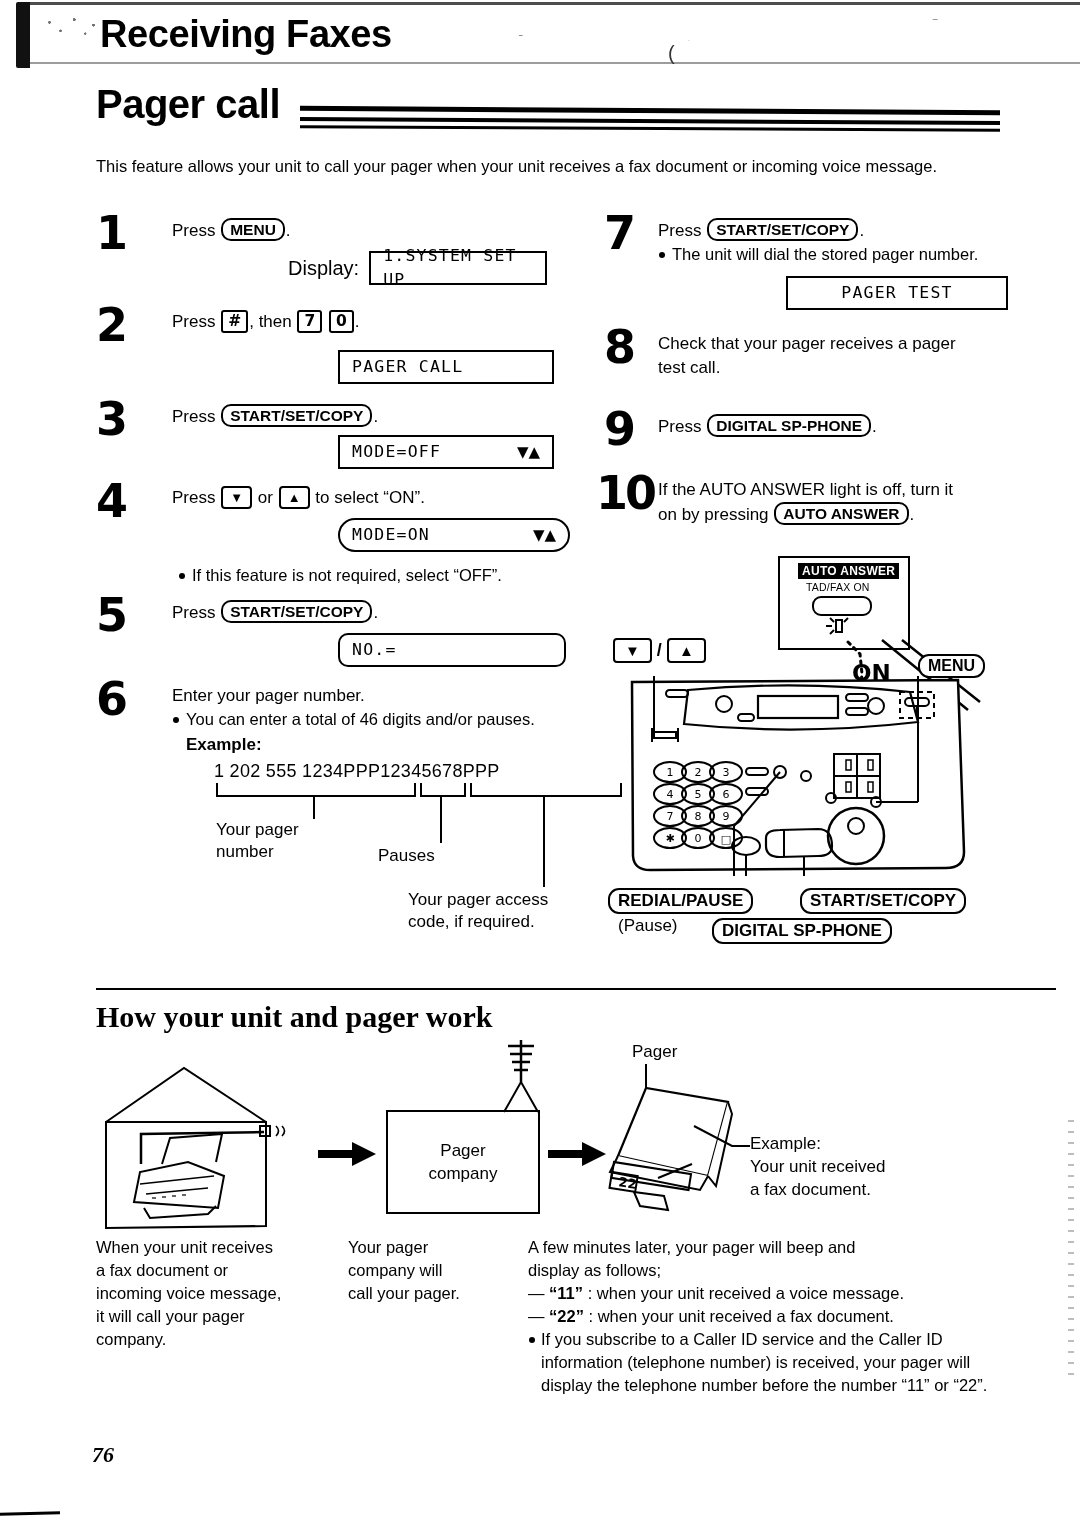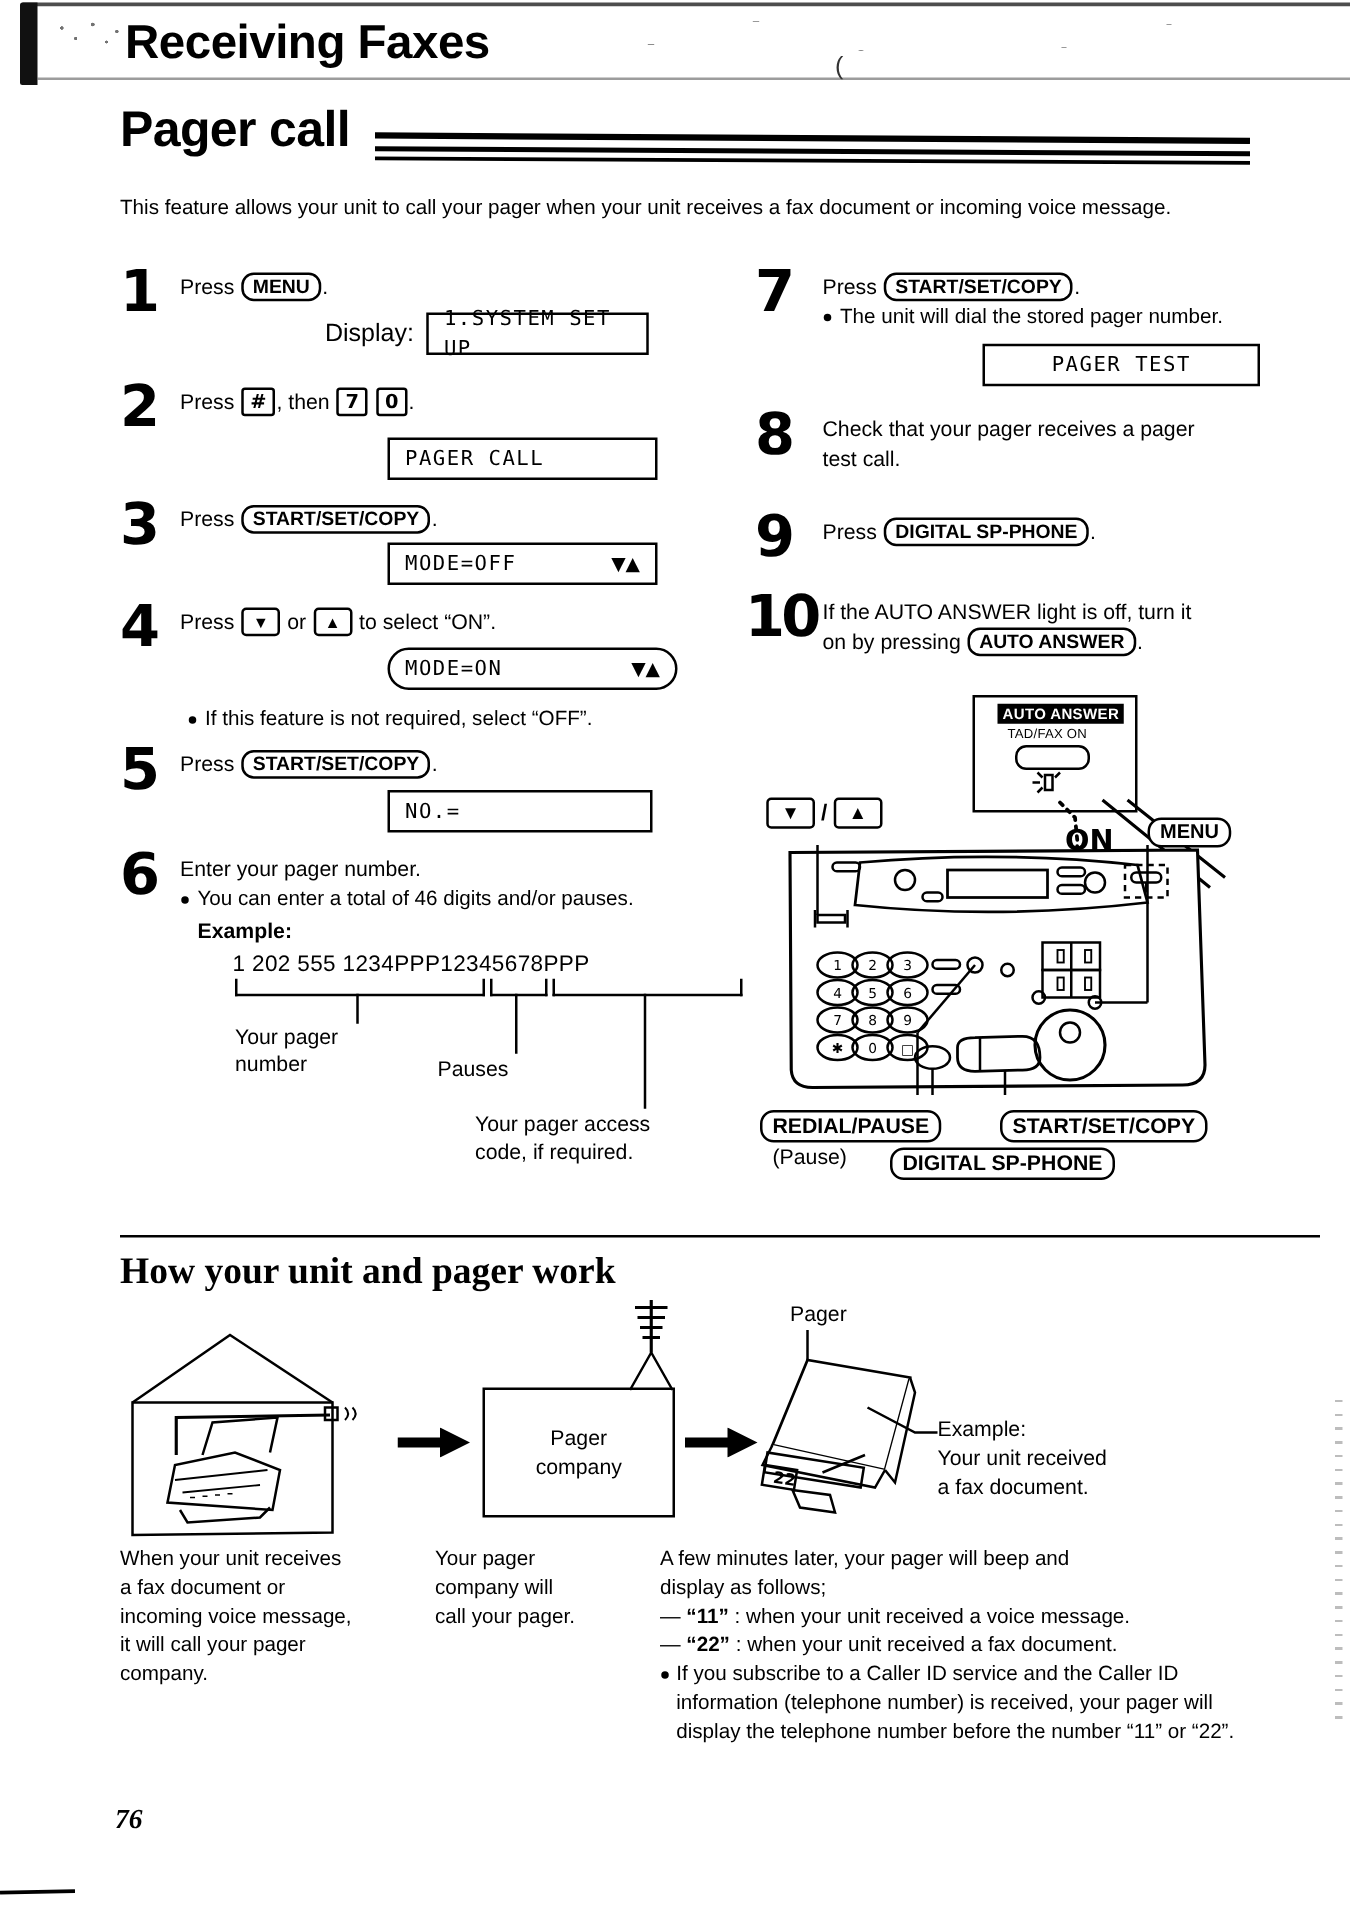"Press MENU ." .step-body { margin-left: 48px -> 76px }
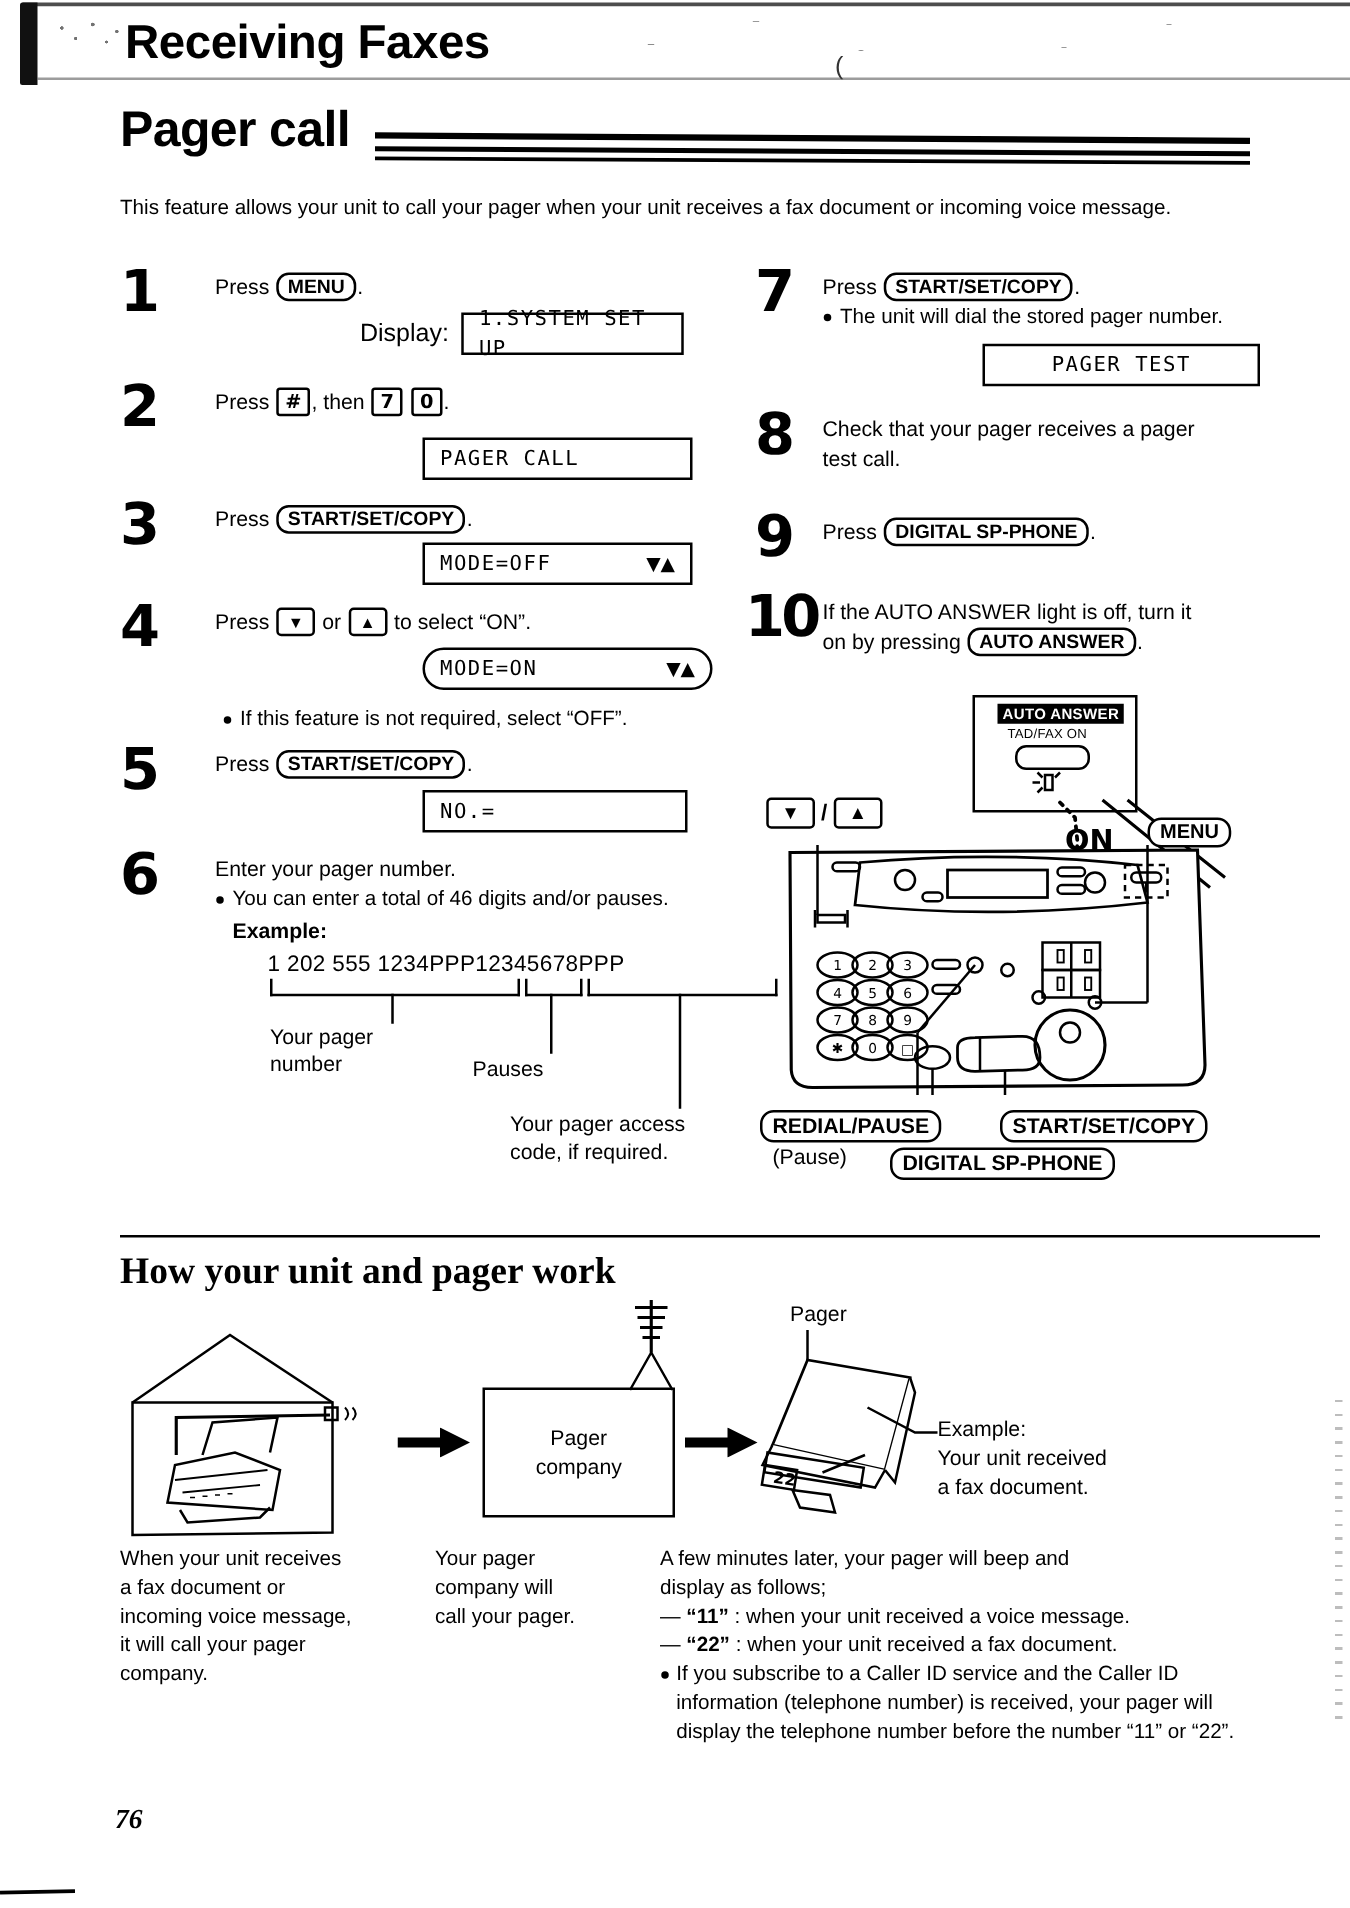"NO.=" div.lcd { border-radius: none -> 10px; width: 212px -> 228px }
